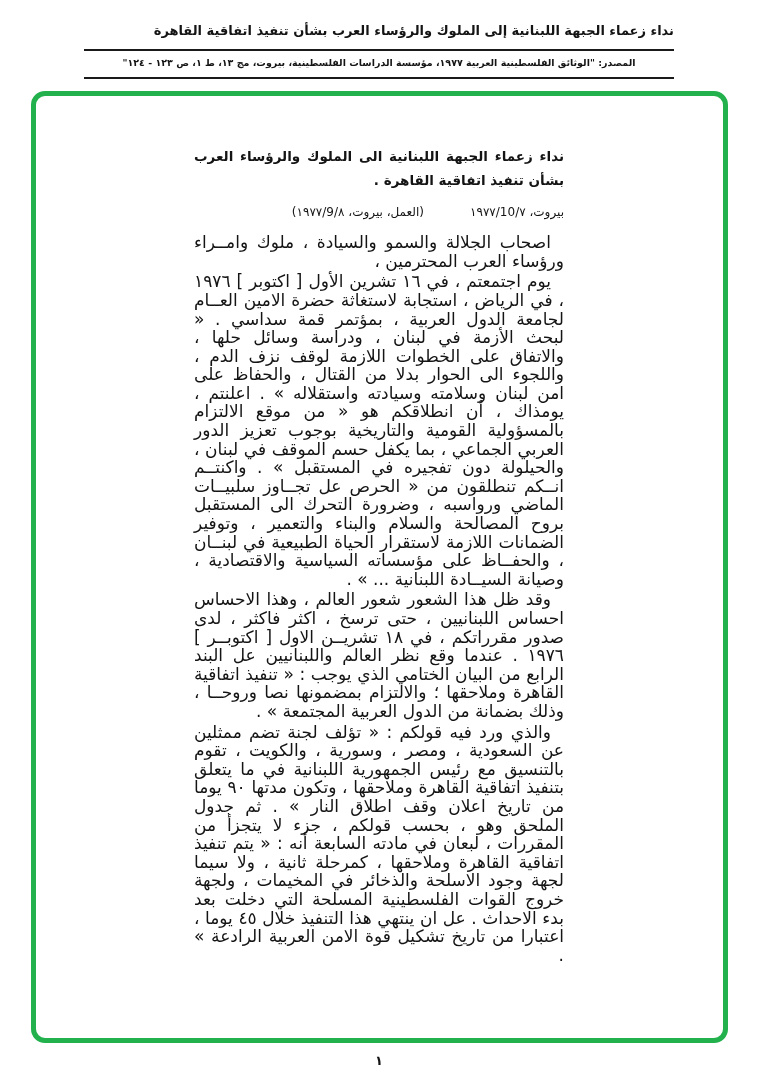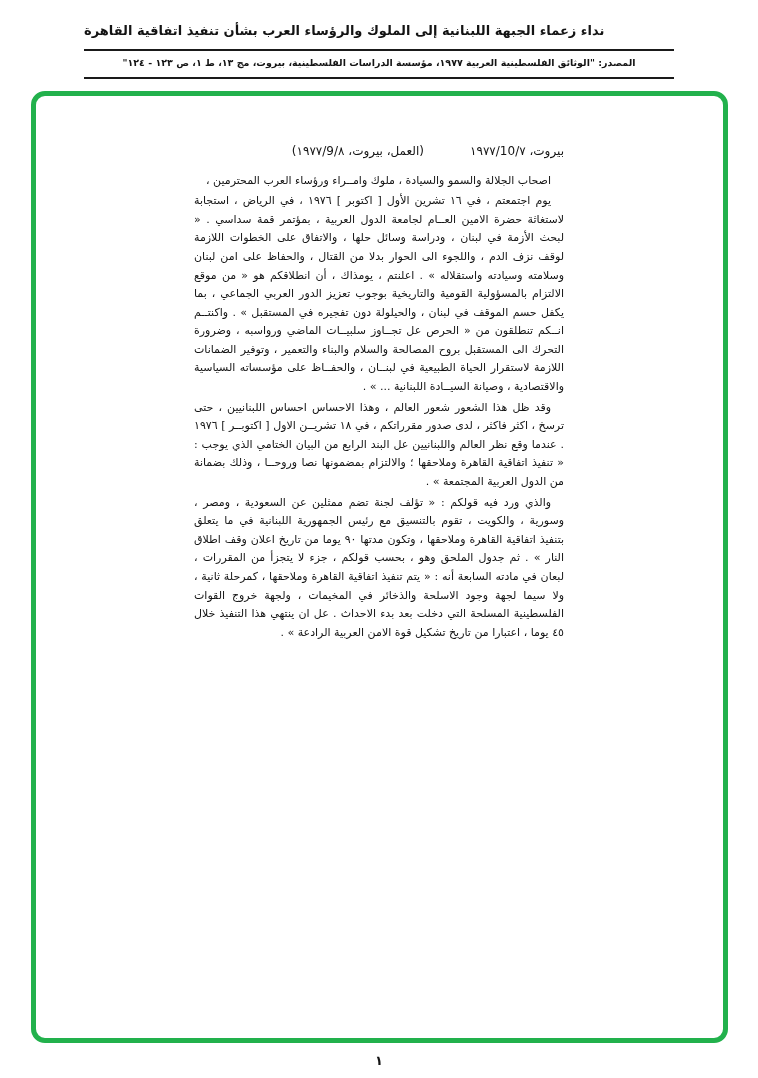"نداء زعماء الجبهة اللبنانية إلى" .doc-main-title { text-align: left -> right }
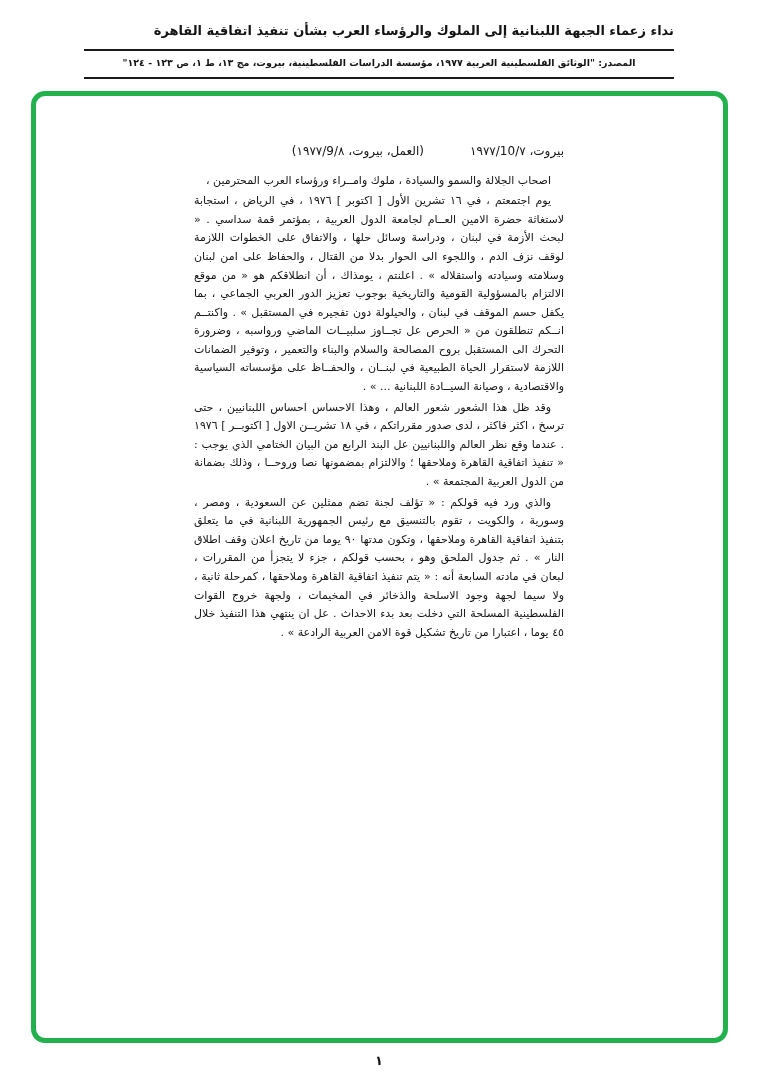"نداء زعماء الجبهة اللبنانية الى" h2.doc-title { html: none -> <h2>نداء زعماء الجبهة اللبنانية الى الملوك والرؤساء العرب بشأن تنفيذ اتفاقية القاهرة .</h2> }
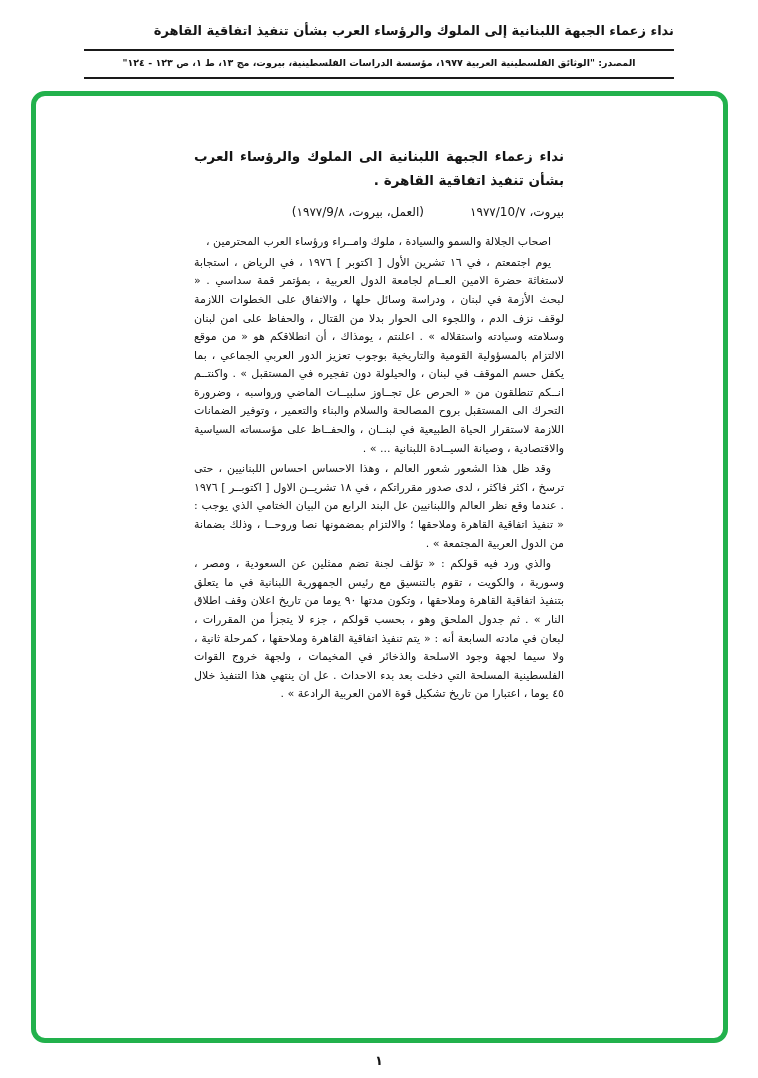"اصحاب الجلالة والسمو والسيادة ،" .para { font-size: 11px -> 17px }
